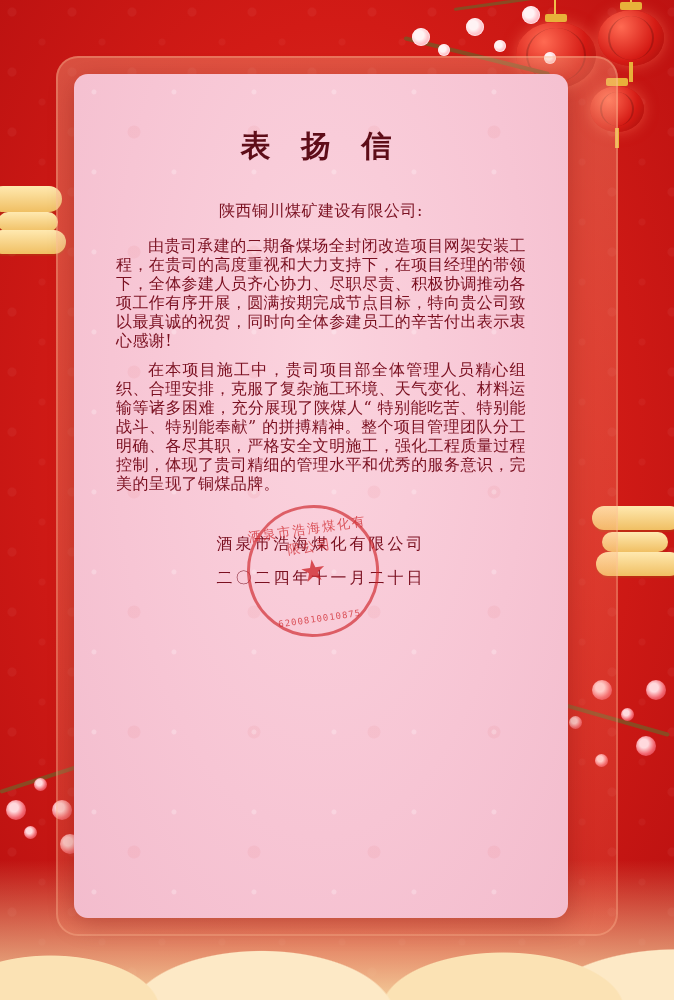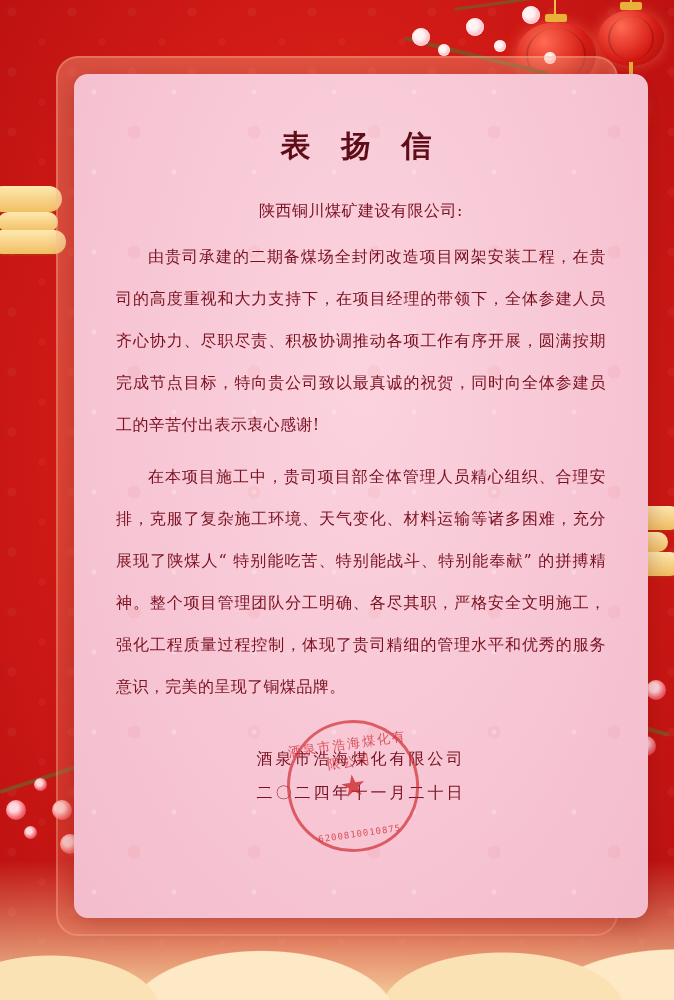"表 扬 信" .paper { width: 574px -> 494px }
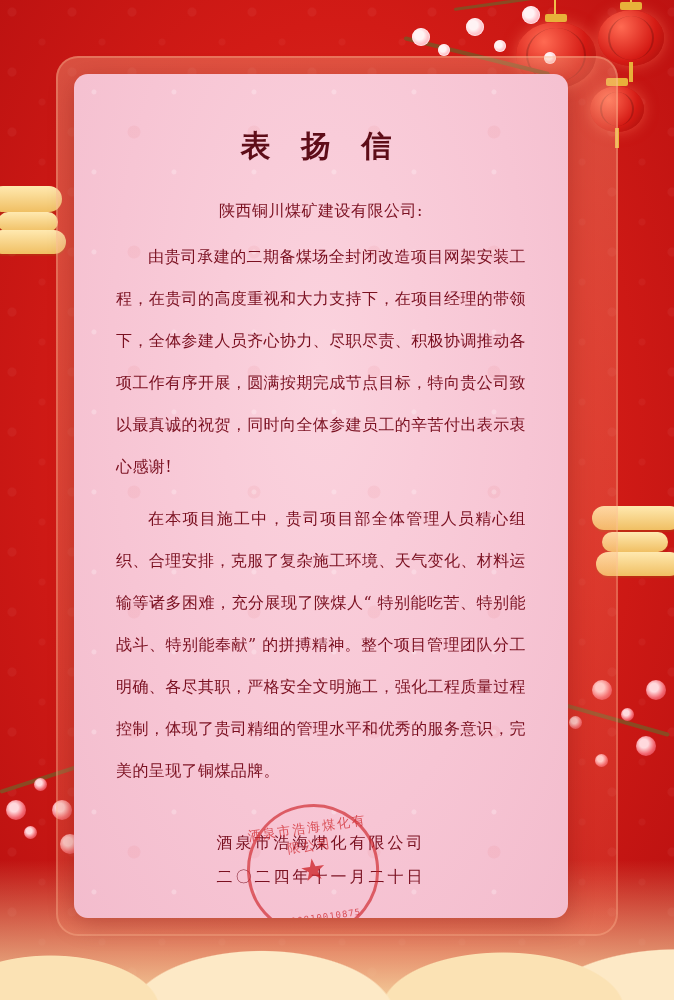"由贵司承建的二期备煤场全封闭改造项目网架安装工程，在贵司的高度重视和大力支持下，" .para { line-height: 42px -> 19px }
